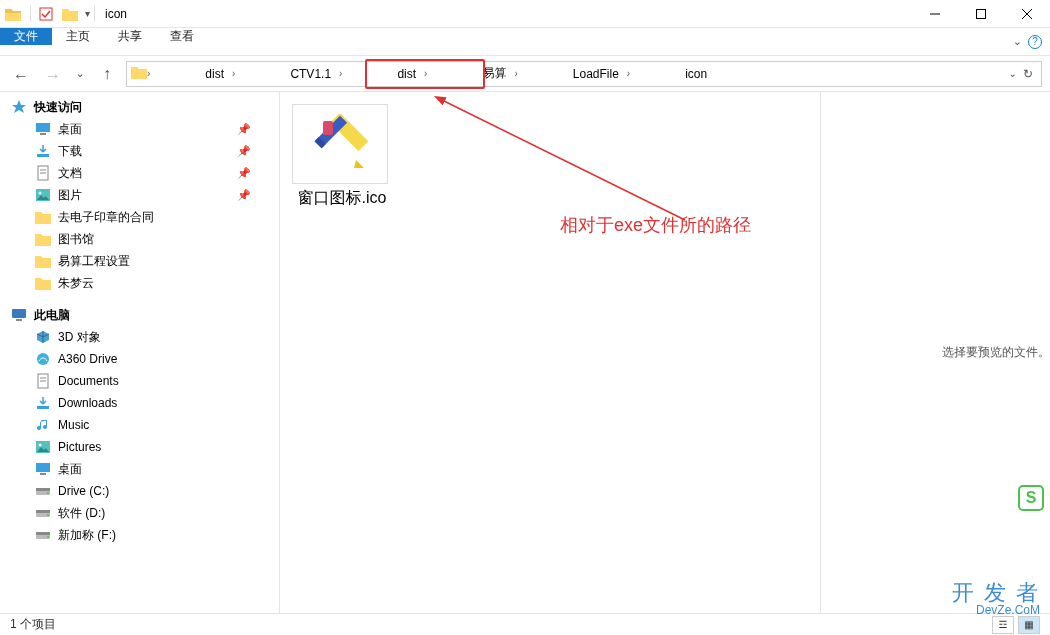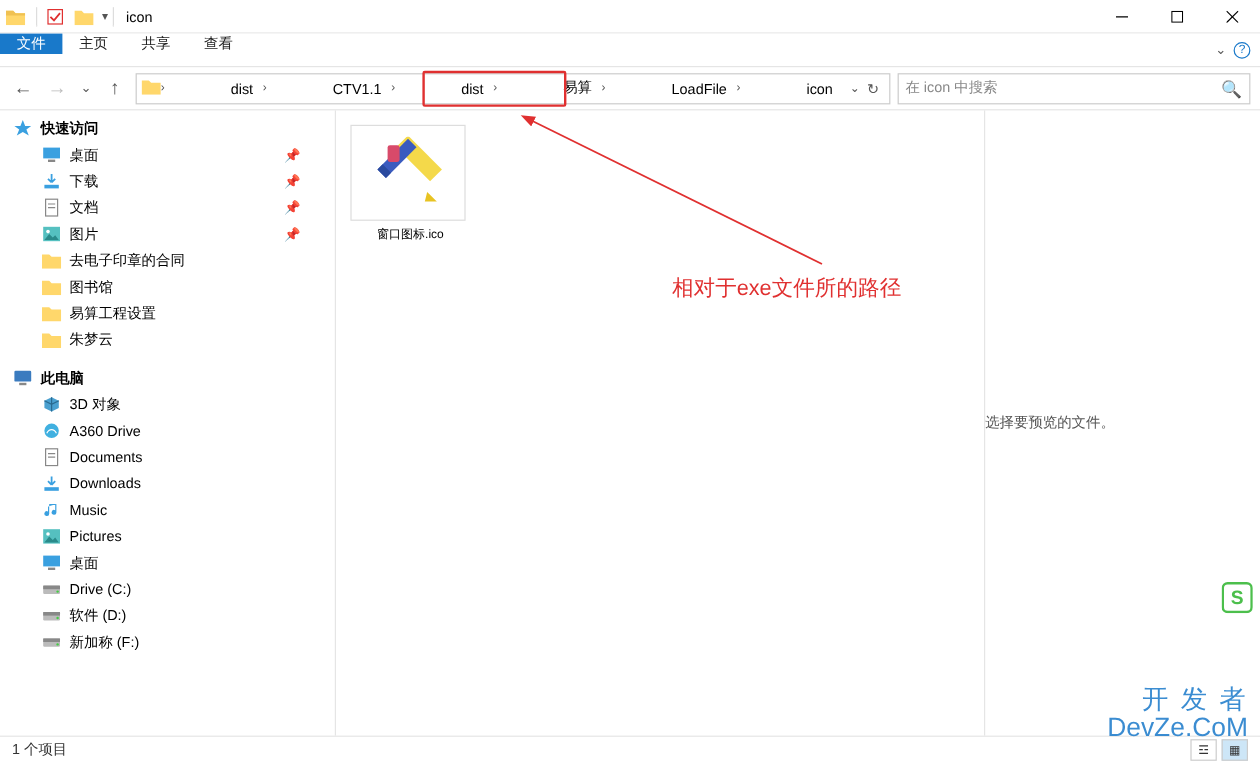"在 icon 中搜索" div.searchbox { html: <div> <span>在 icon 中搜索</span> <span>🔍</span> </div> -> none }
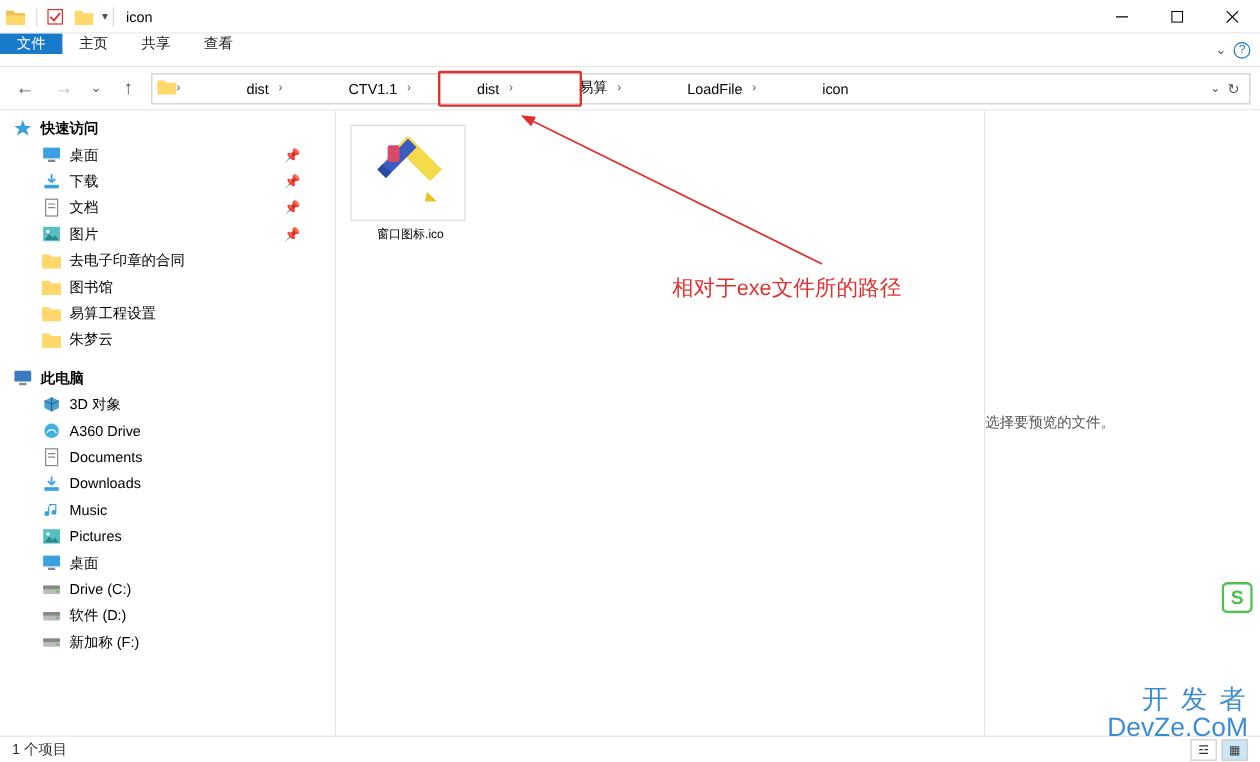"窗口图标.ico" .file-label { font-size: 10px -> 16px }
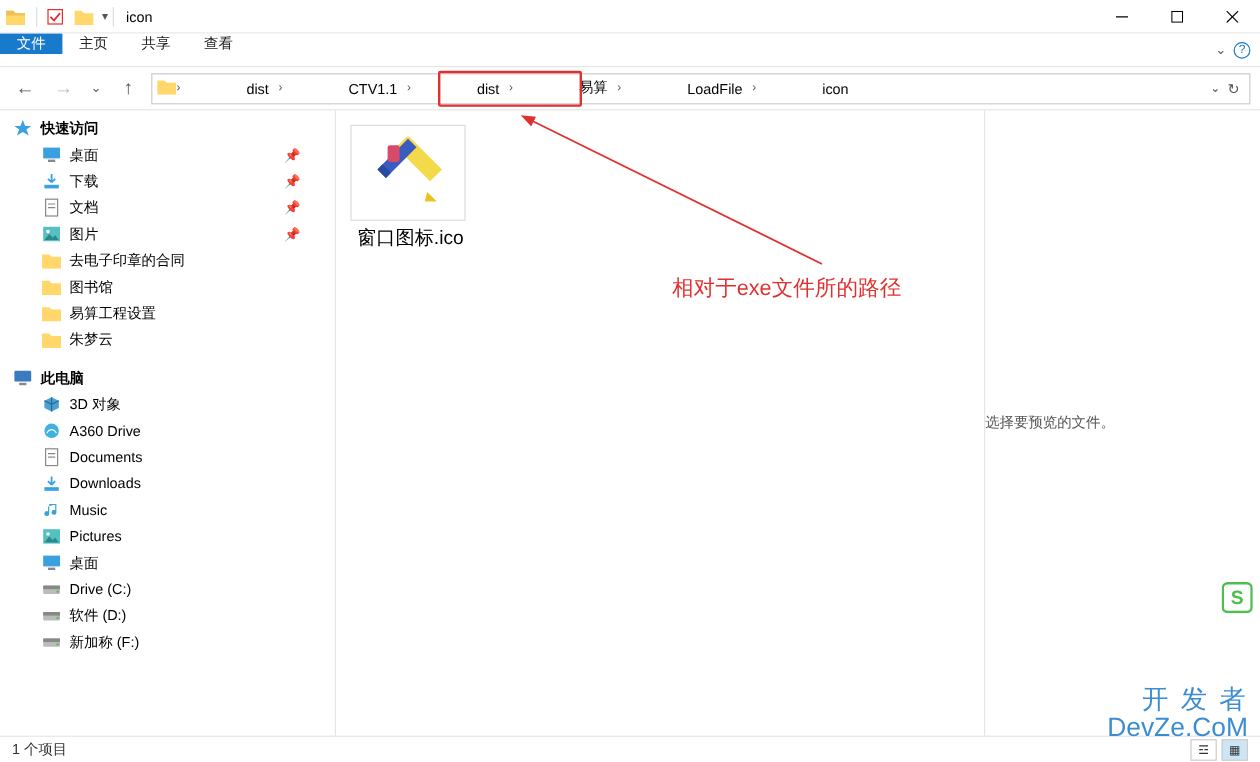"相对于exe文件所的路径" div.annotation { top: 228px -> 213px }
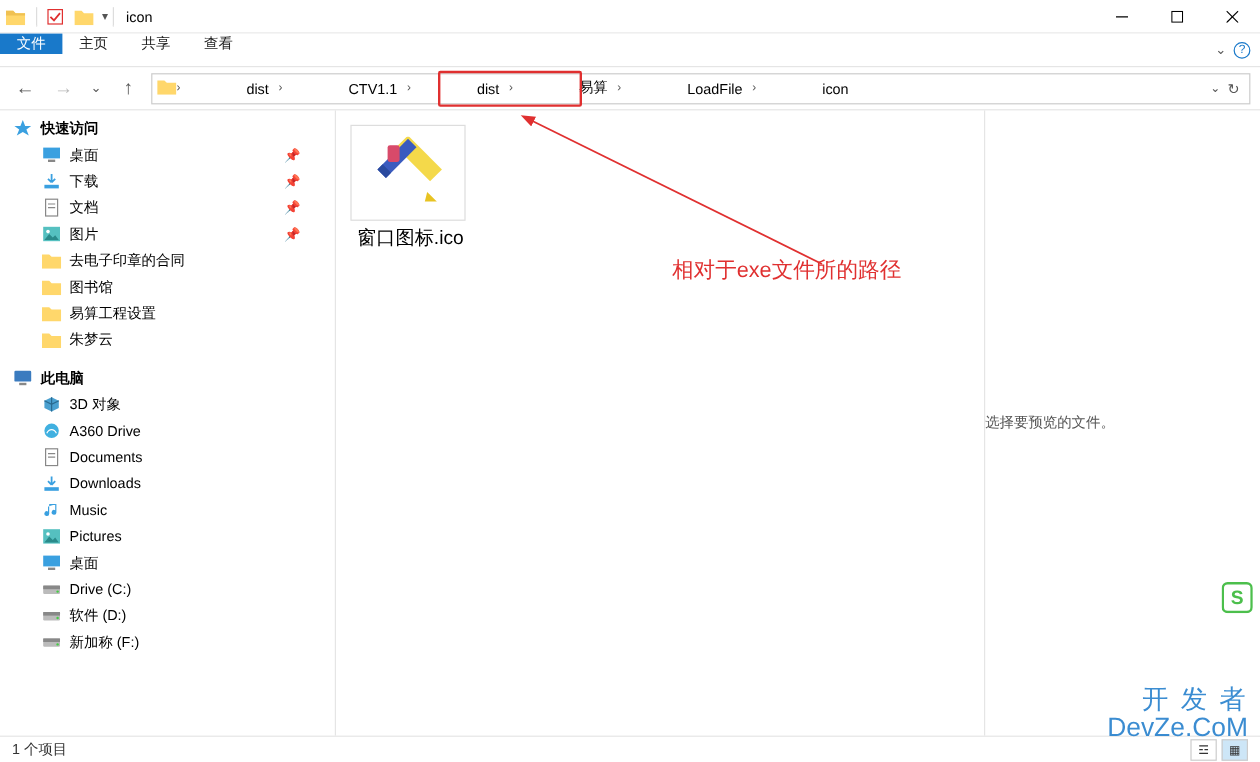"选择要预览的文件。" .preview { justify-content: flex-start -> flex-end; padding-left: none -> 38px }
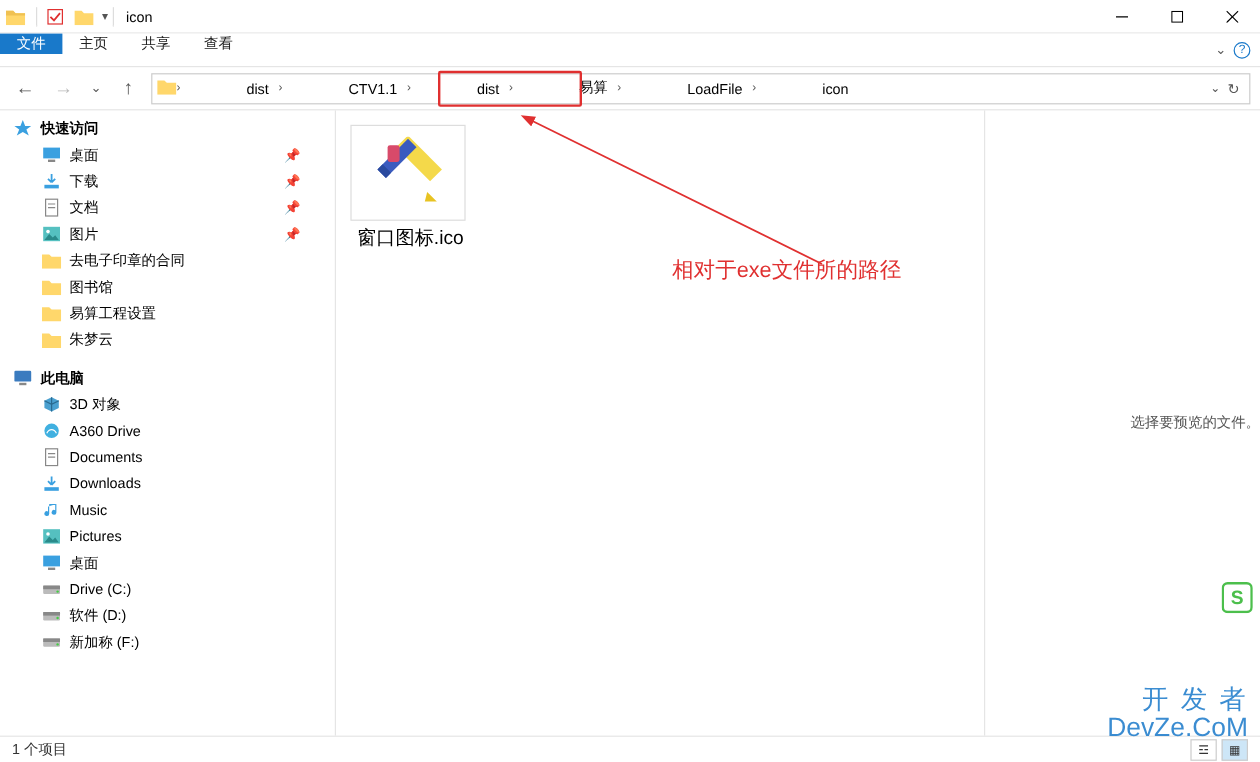"DevZe.CoM" .watermark .line2 { font-size: 22px -> 12px }
